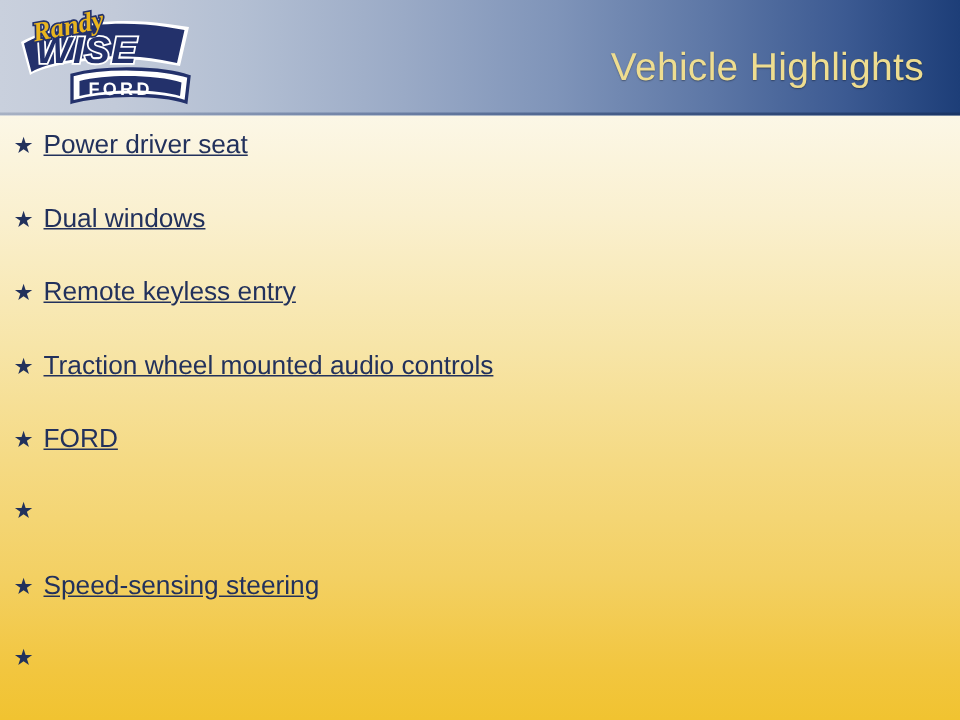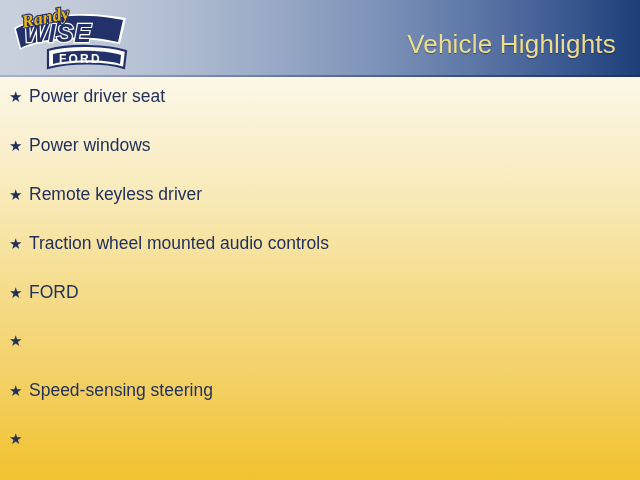"Power driver seat" .hl-label { text-decoration: none -> underline }
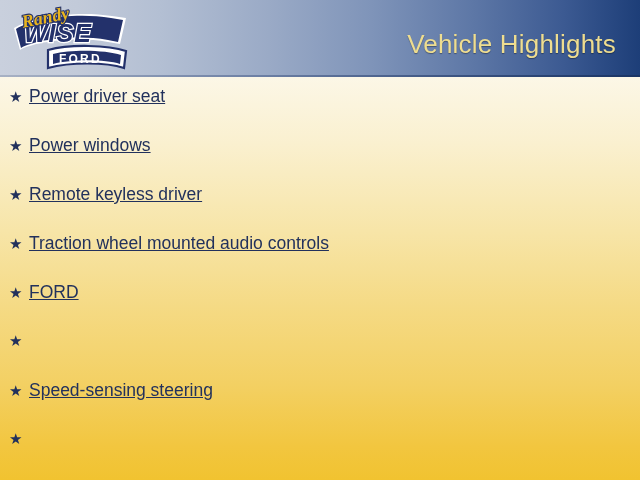"Power windows" span.hl-label { text: Power -> Dual }
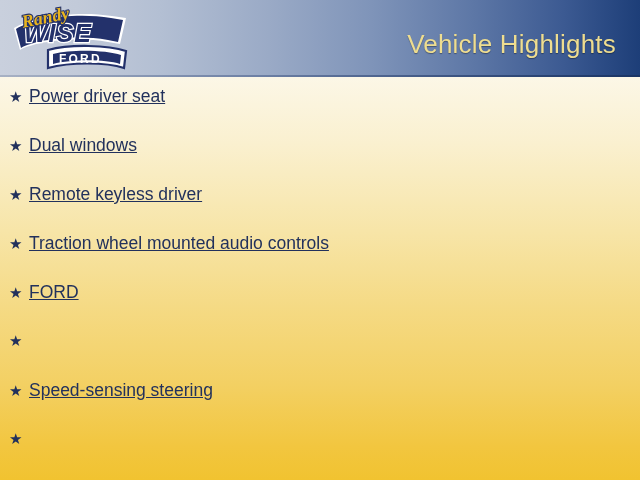"Remote keyless driver" span.hl-label { text: driver -> entry }
